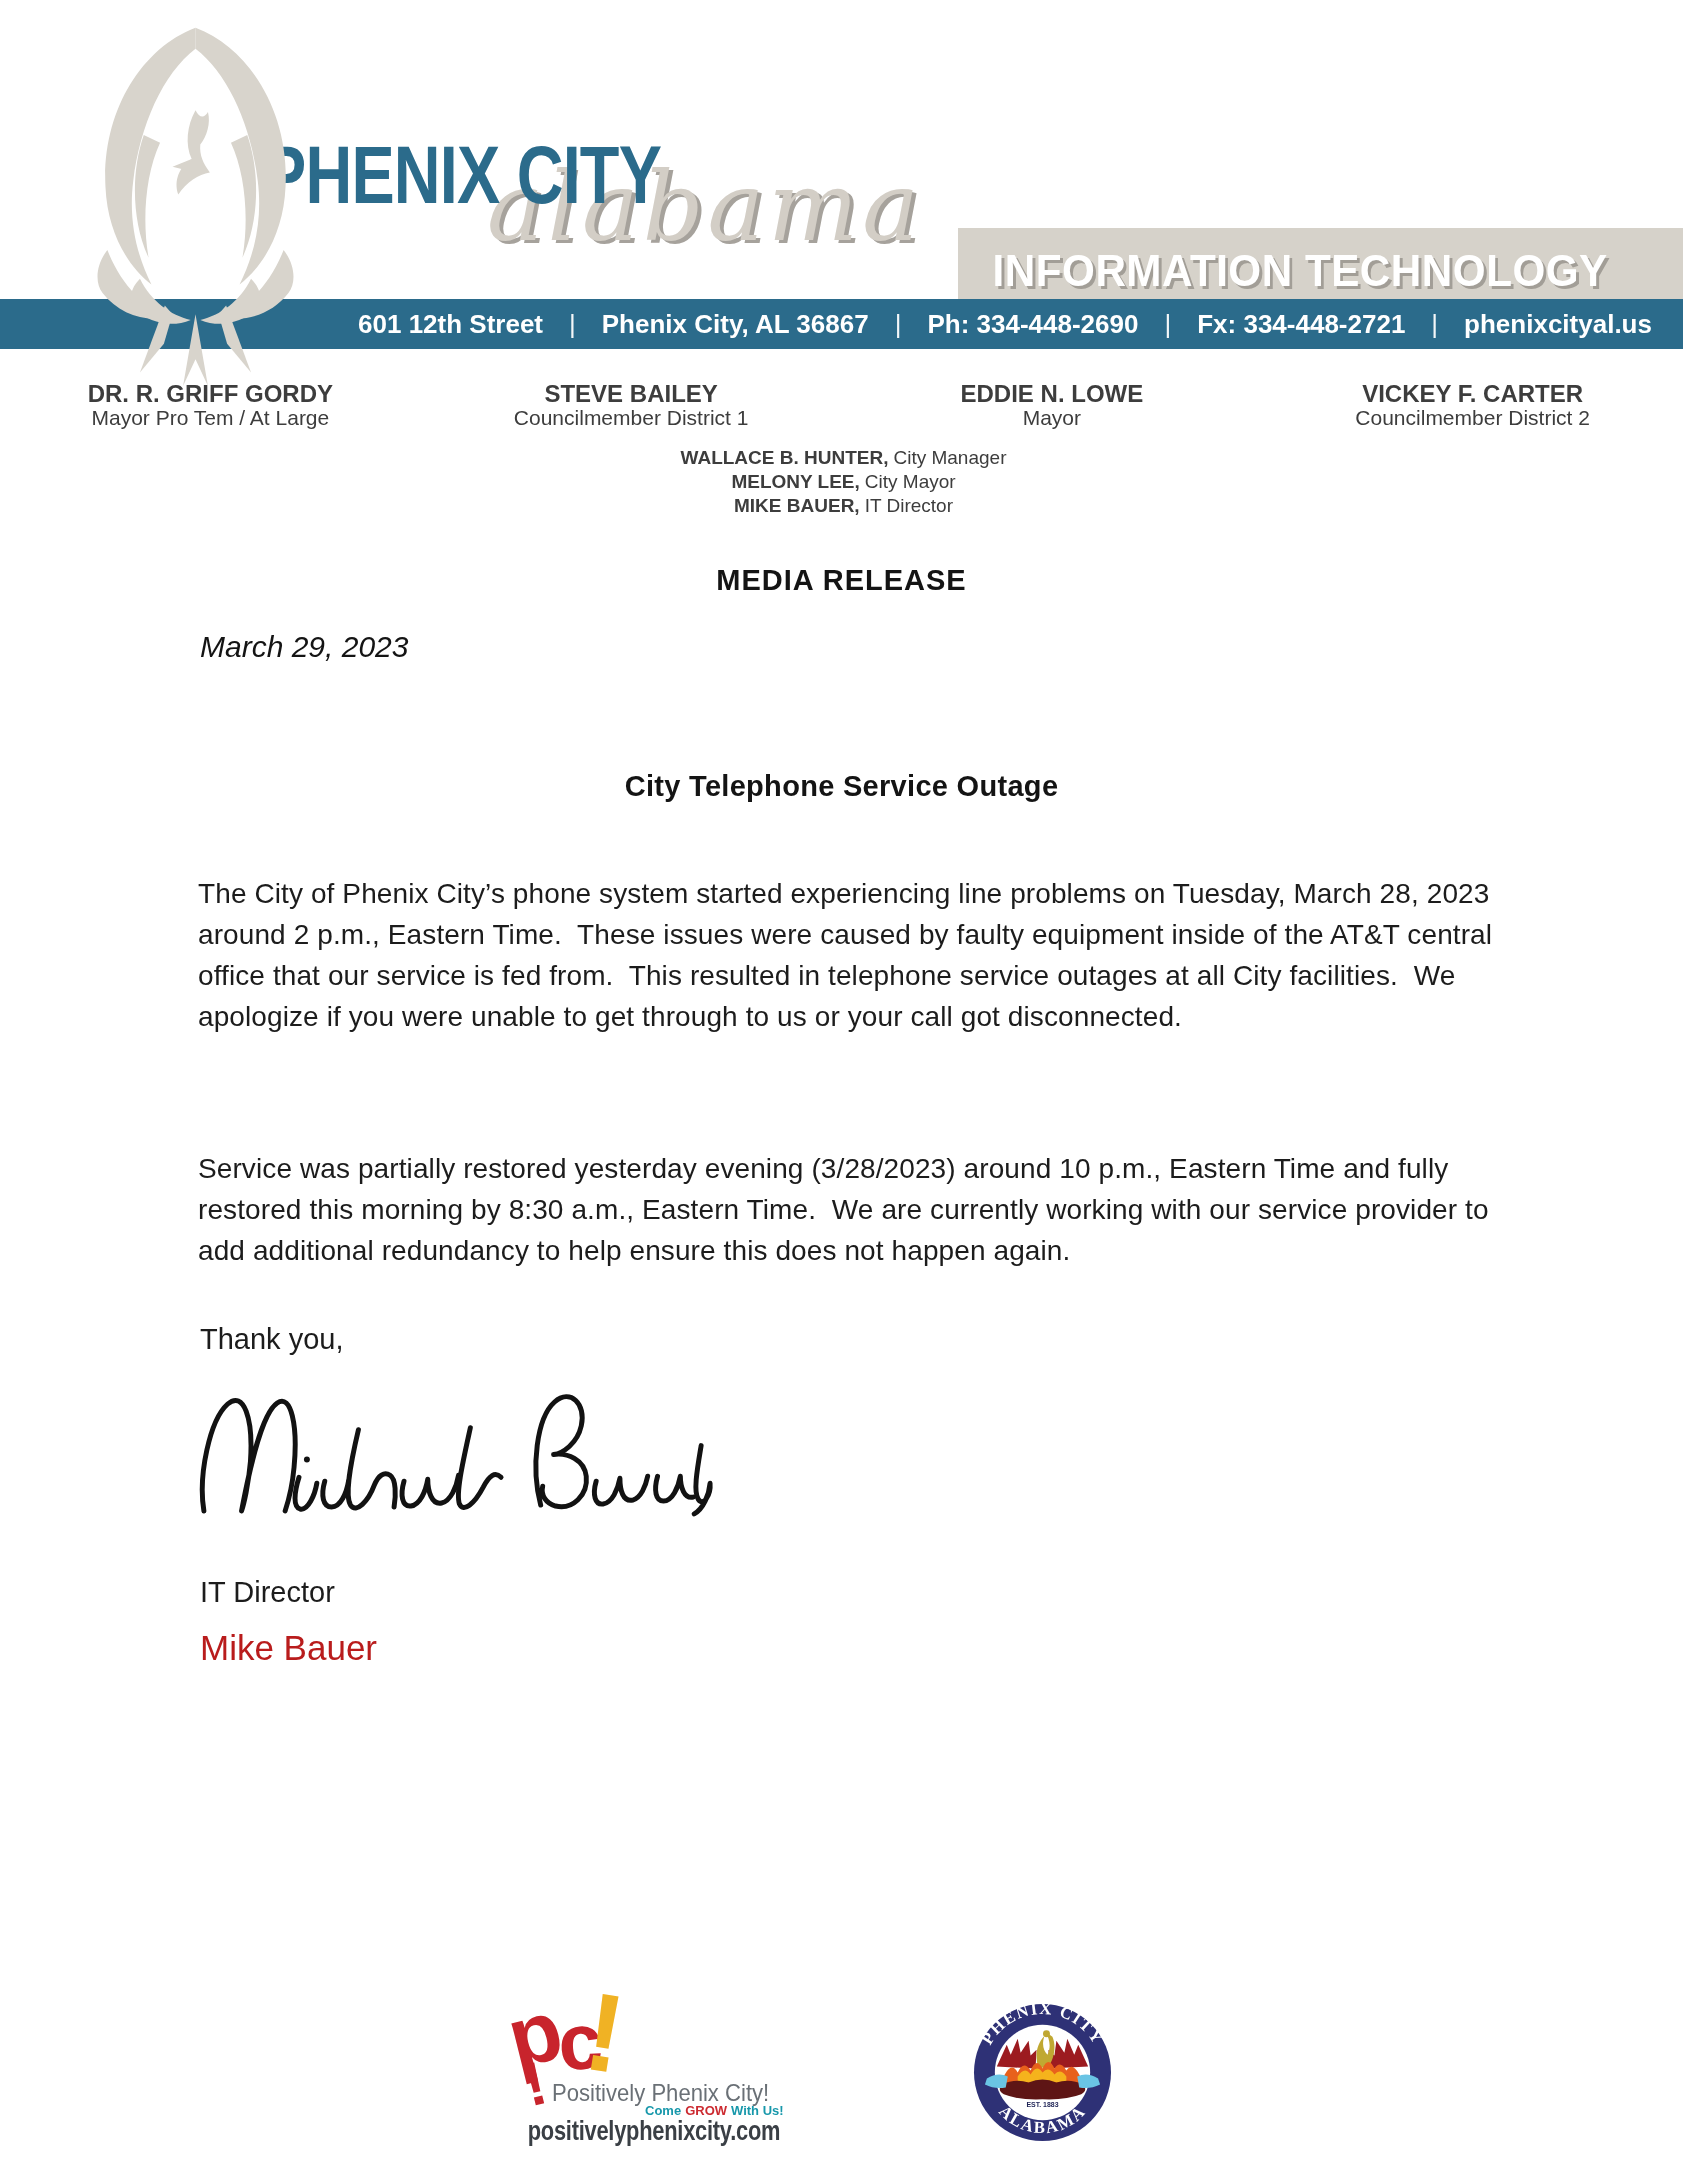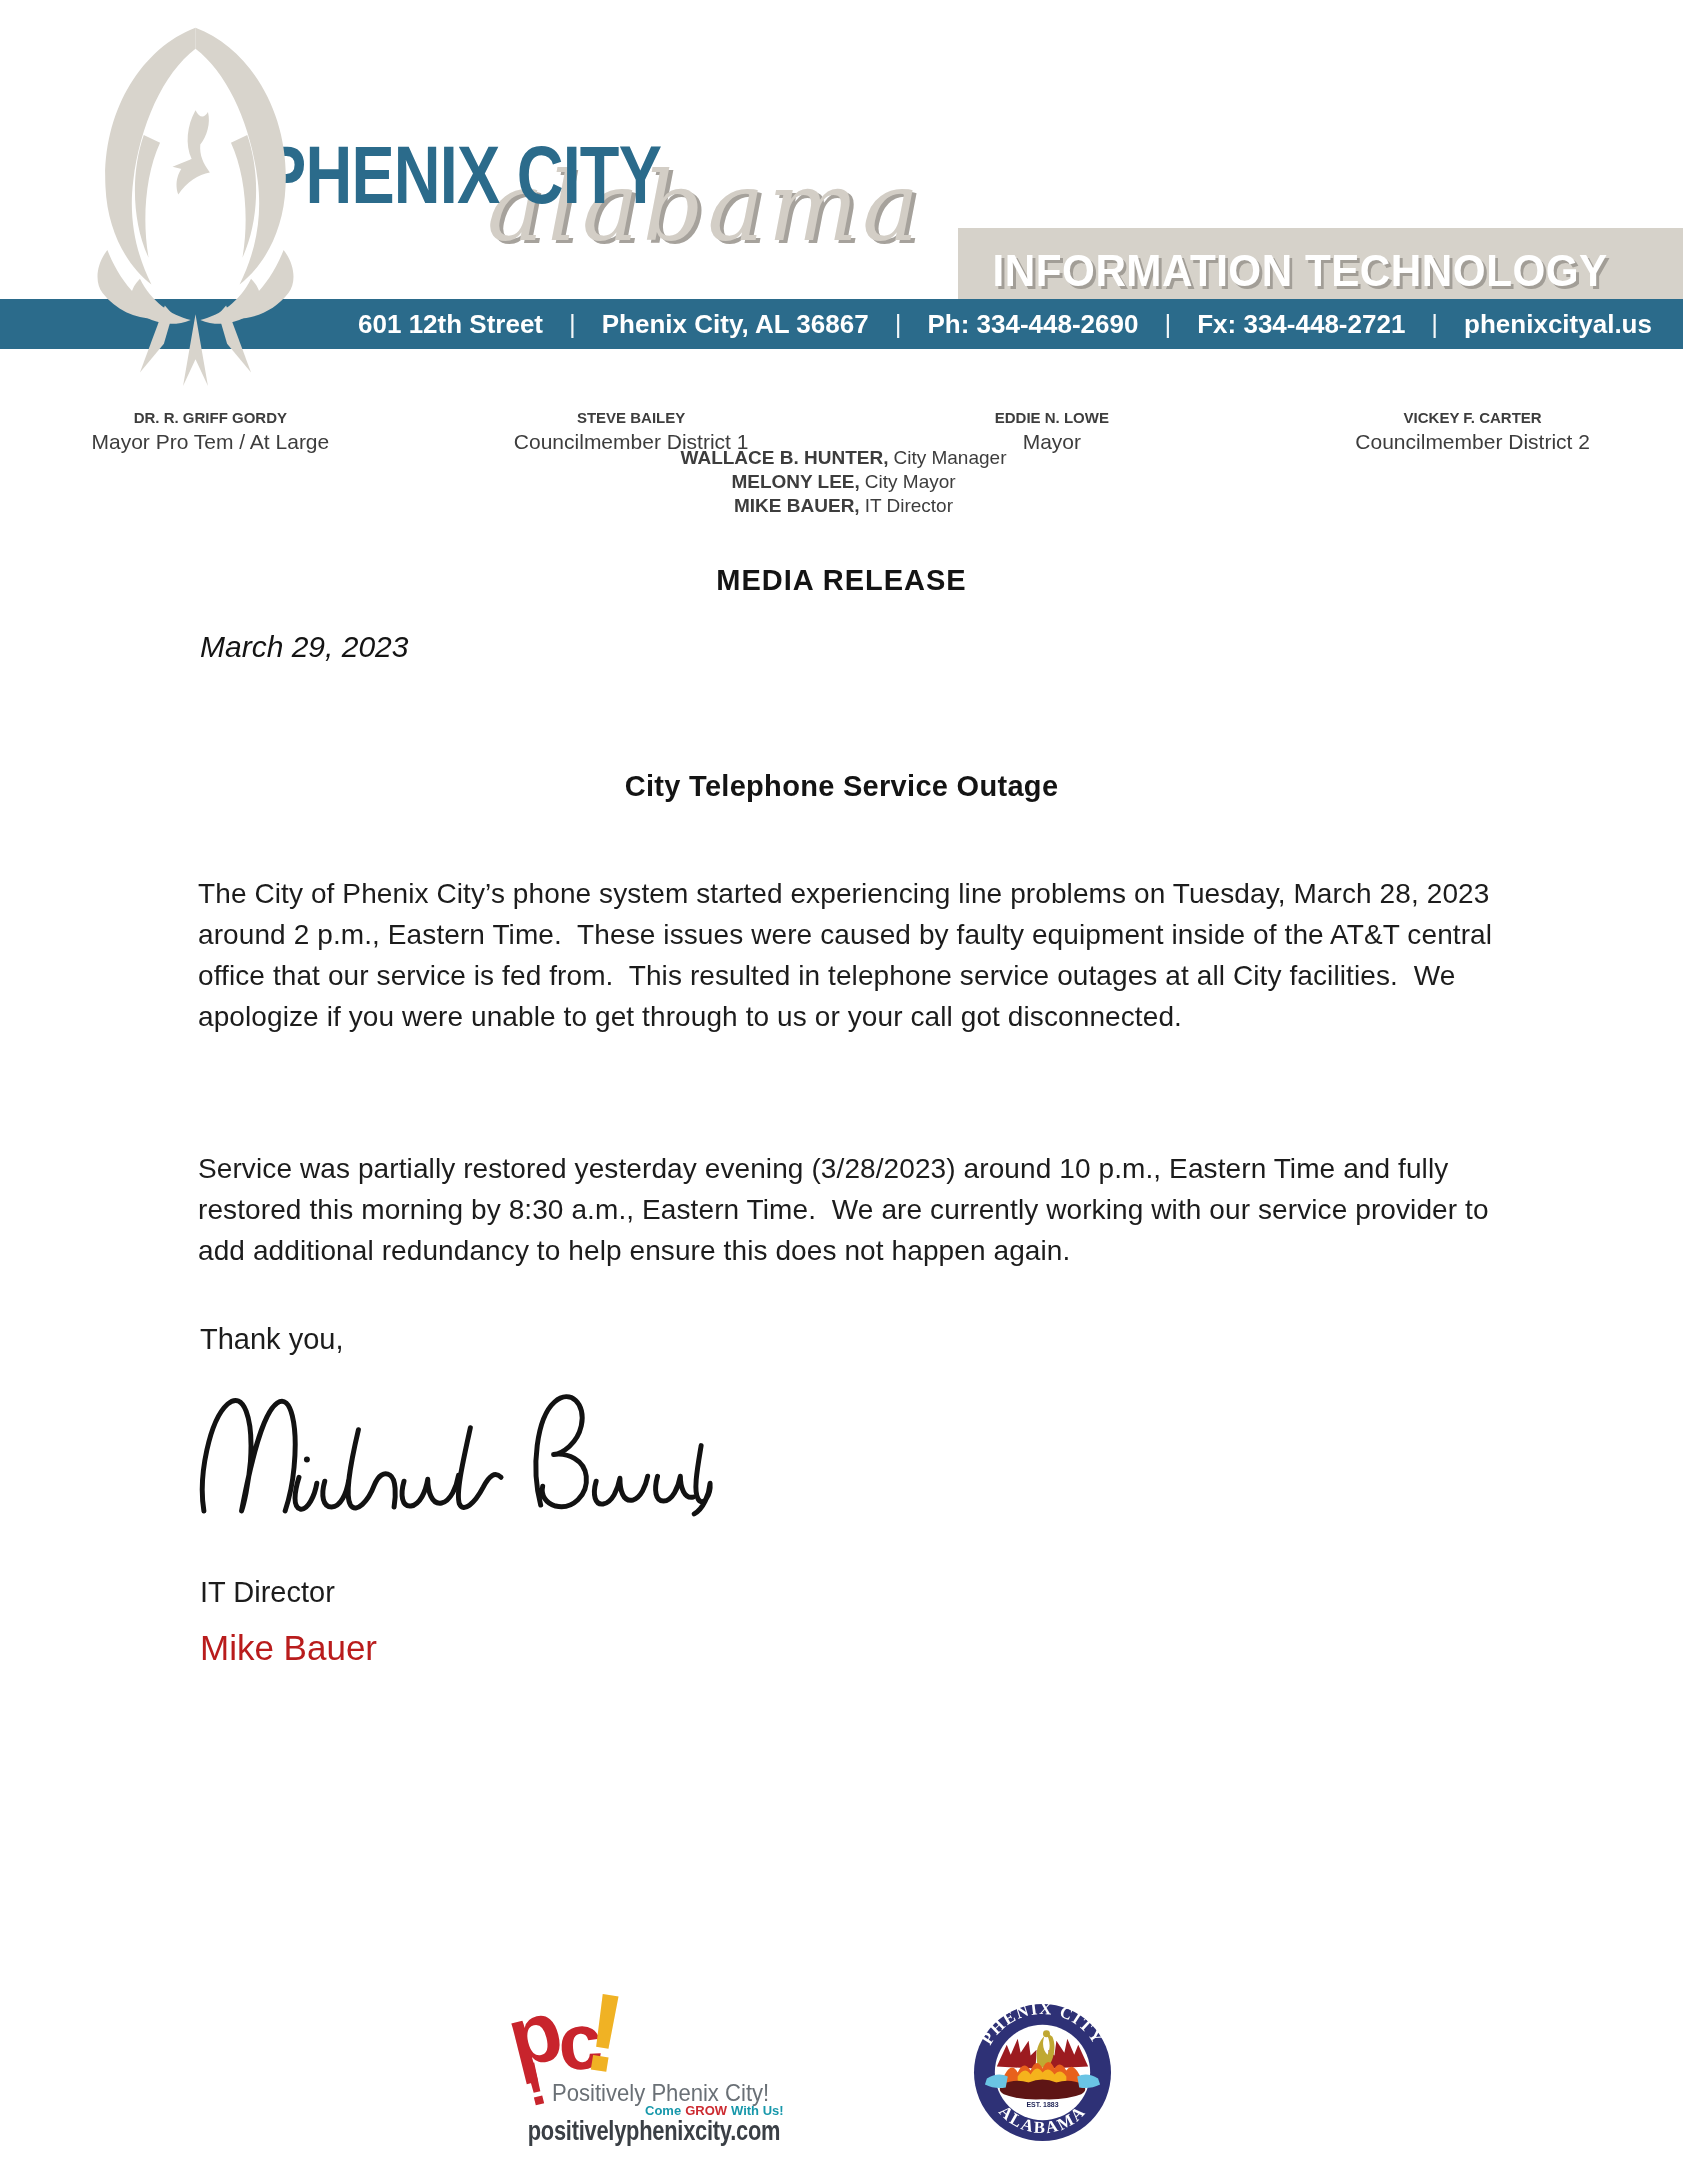"DR. R. GRIFF GORDY" .council-name { font-size: 15px -> 24px; margin-top: 24px -> none }
